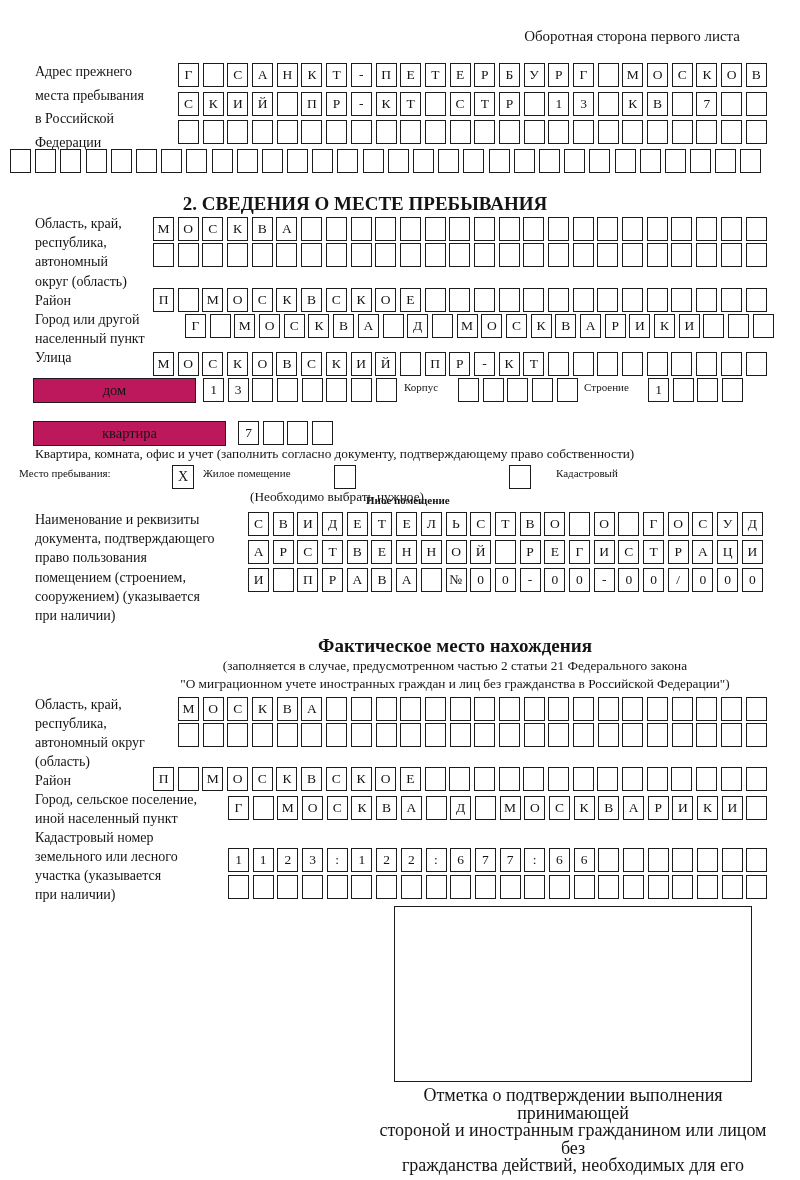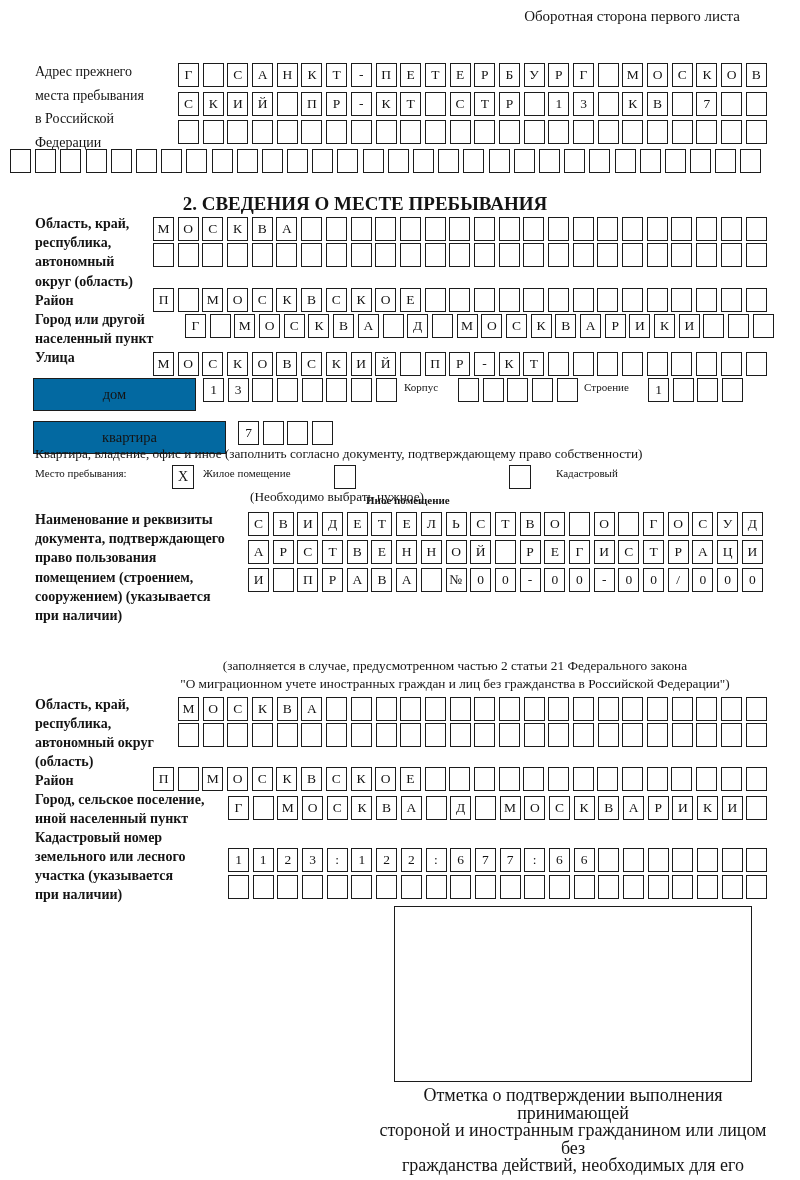"Оборотная сторона первого листа" div.abs { top: 8px -> 28px }
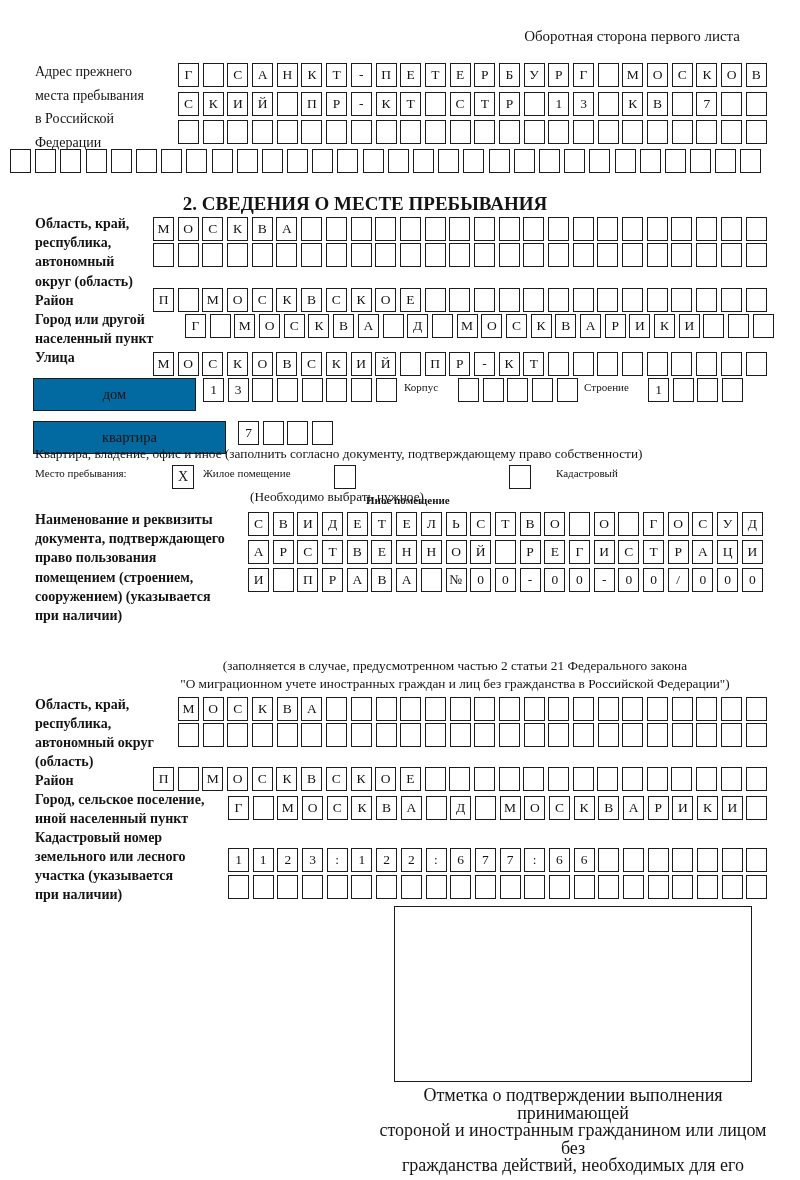"Область, край," .lbl { font-weight: bold -> none }
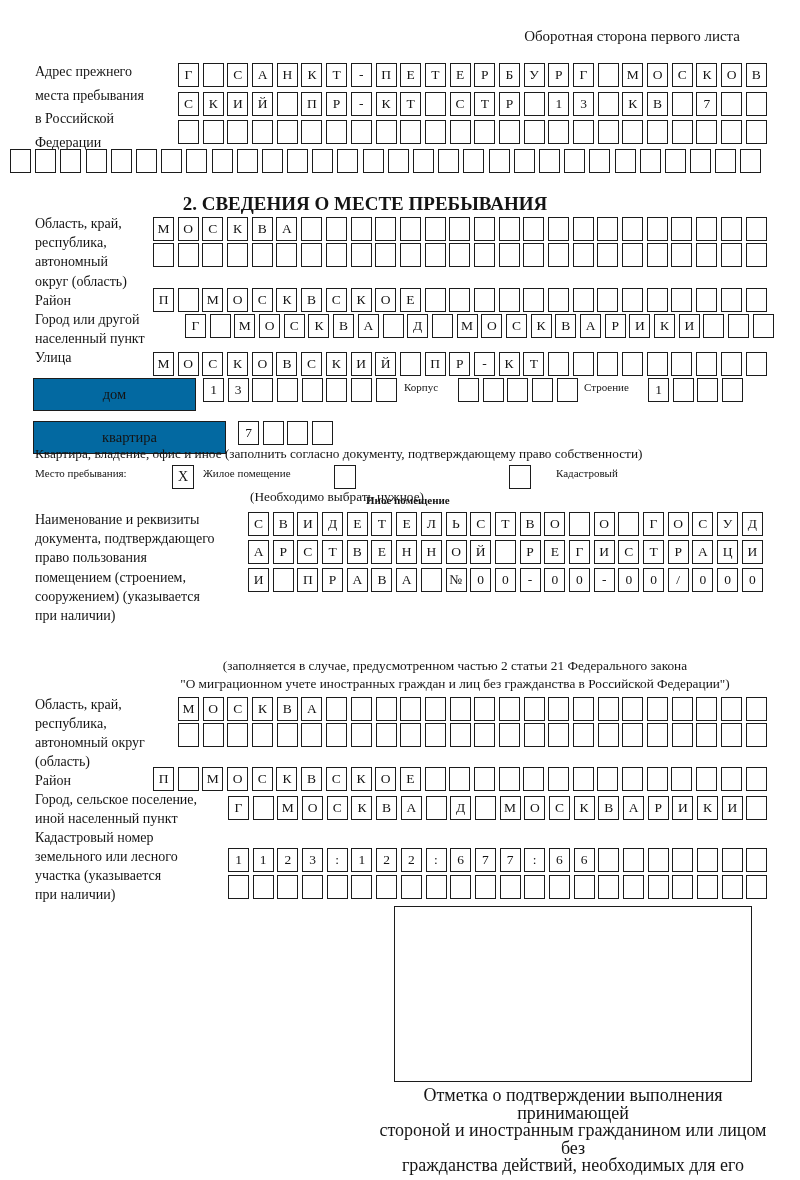"дом" .fieldbox { background: #0369a1 -> #be185d; height: 33px -> 25px }
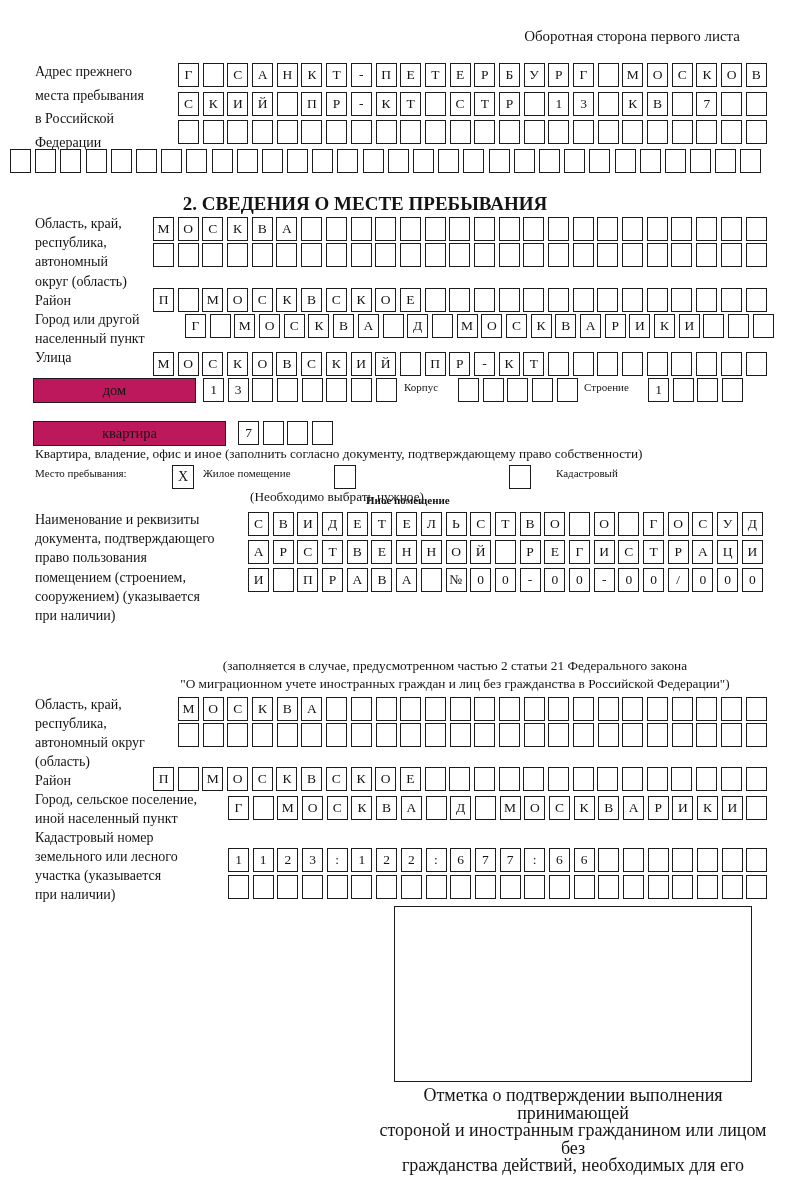"Квартира, владение, офис и иное" div.abs { text: владение, офис и иное -> комната, офис и учет }
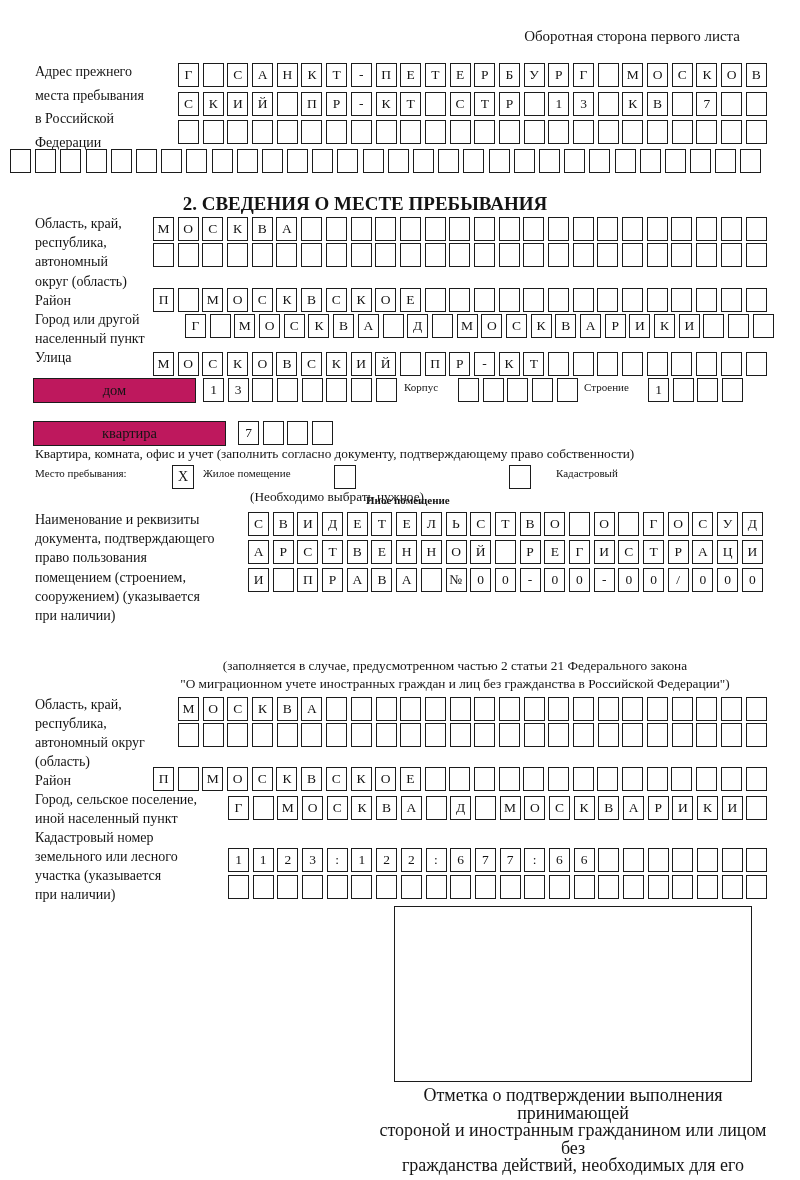"Место пребывания:" div.abs { left: 35px -> 19px }
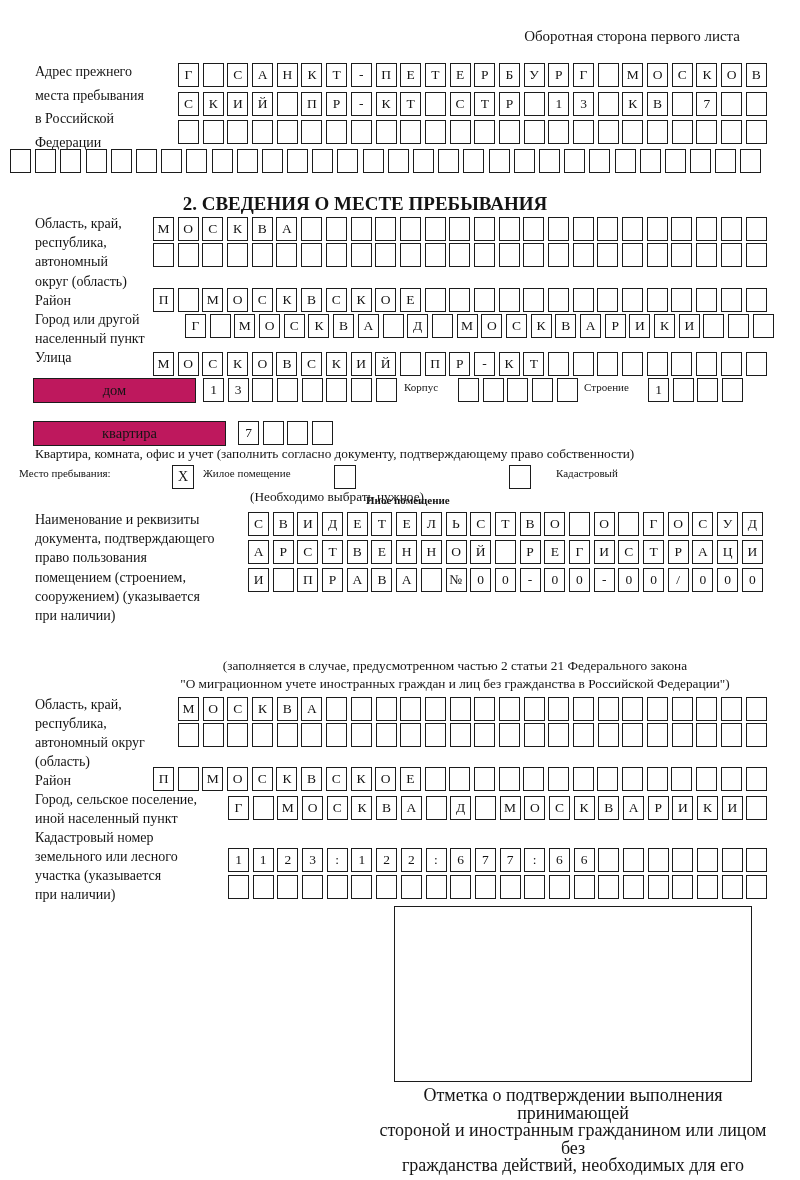"Фактическое место нахождения" div.abs { html: none -> <div>Фактическое место нахождения</div> }
